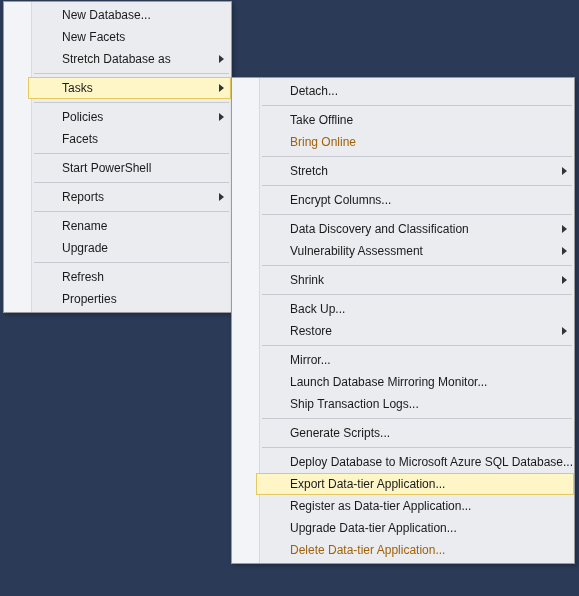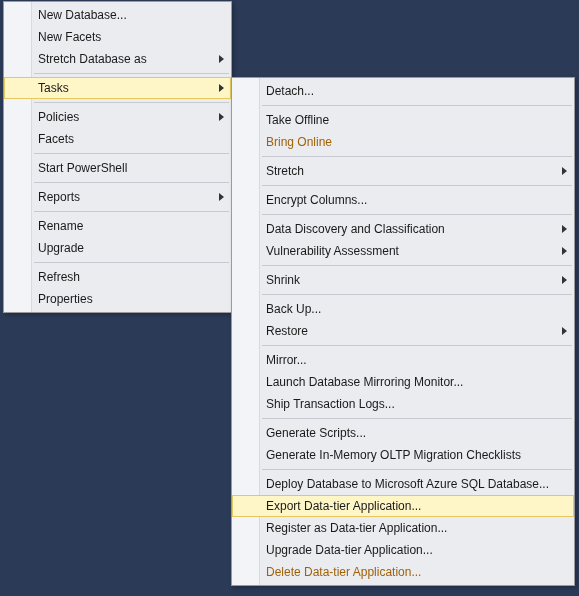"New Database..." .menu-item { margin-left: none -> 24px }
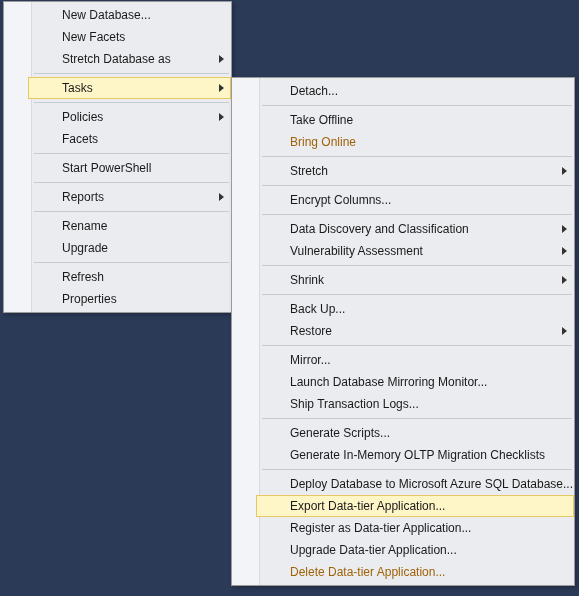"Generate In-Memory OLTP Migration" div.menu-item { html: <div> <span>Generate In-Memory OLTP Migration Checklists</span> </div> -> none }
